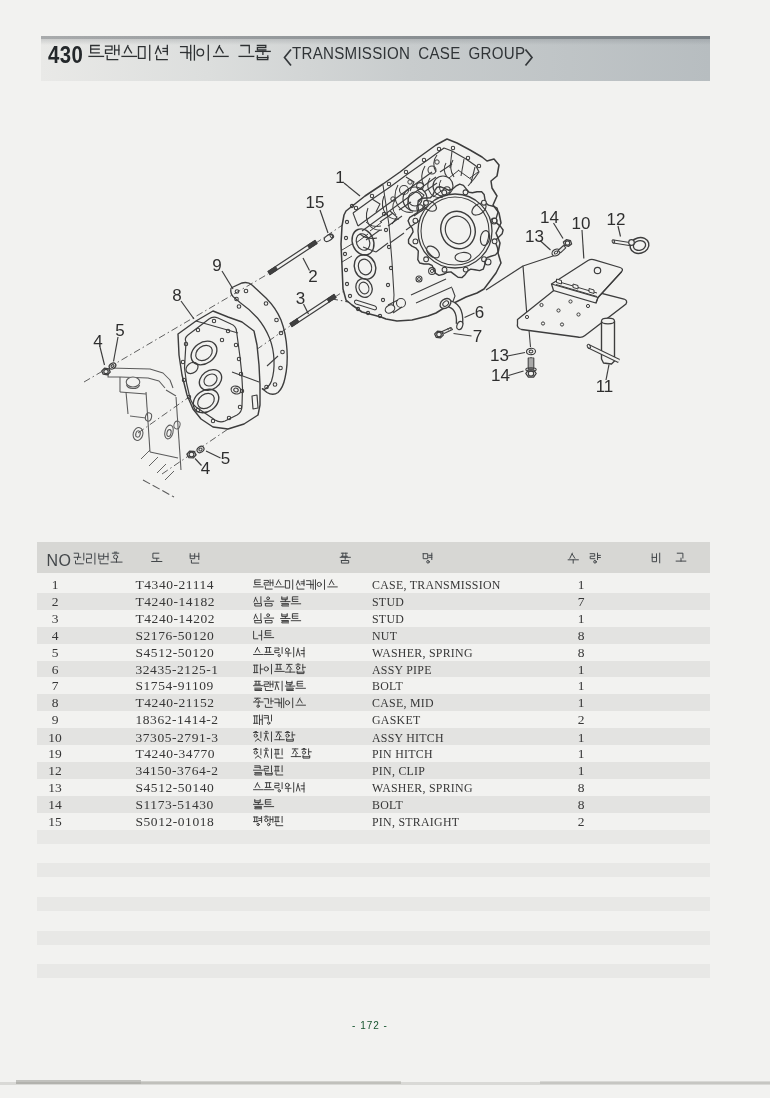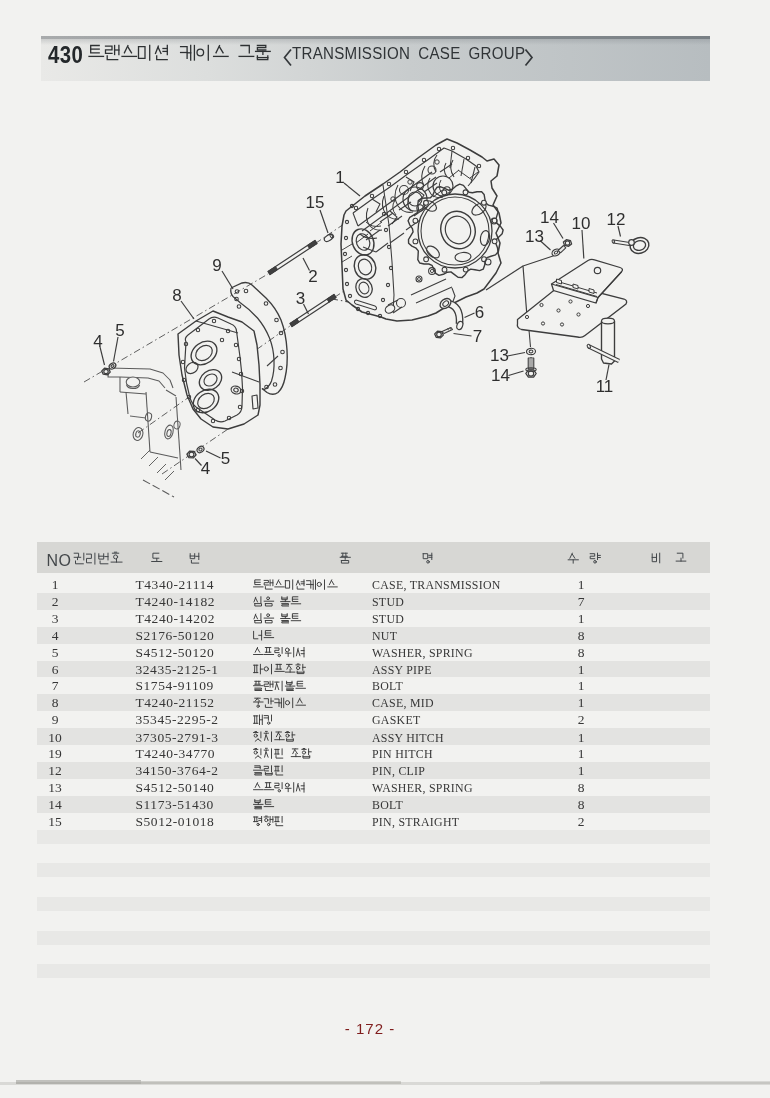"35345-2295-2" span.code { text: 35345-2295-2 -> 18362-1414-2 }
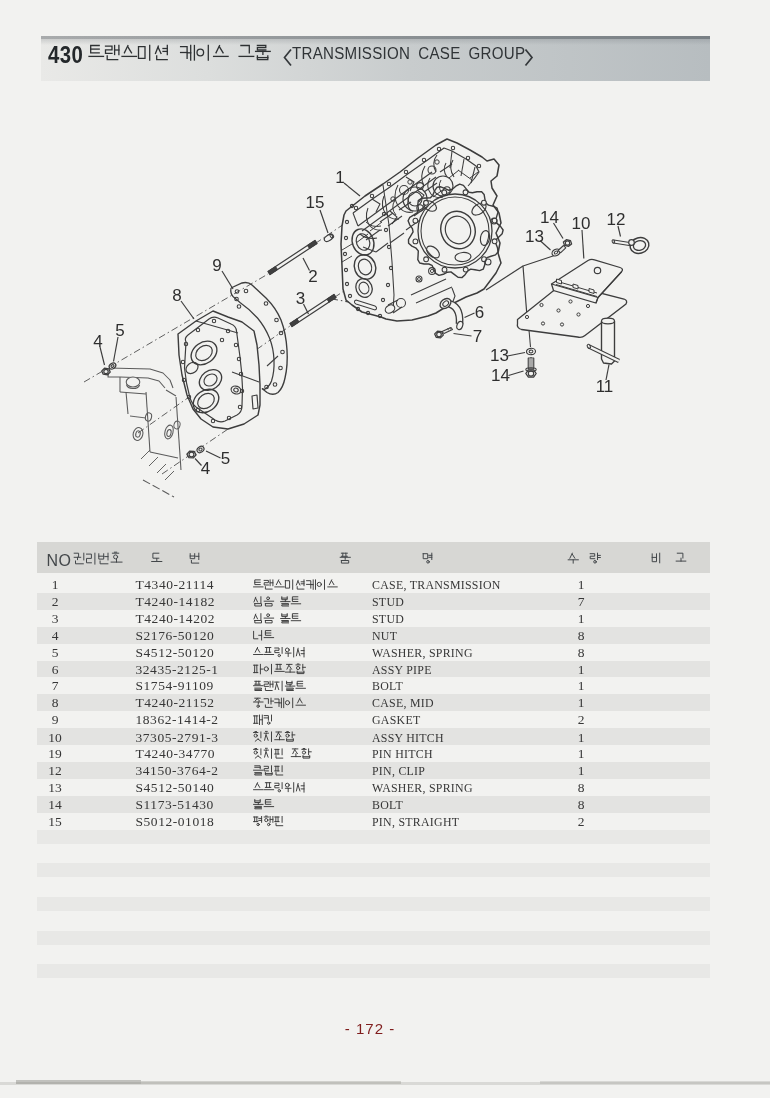"- 172 -" #pgno { color: #7f1d1d -> #14532d; font-size: 15px -> 10px }
